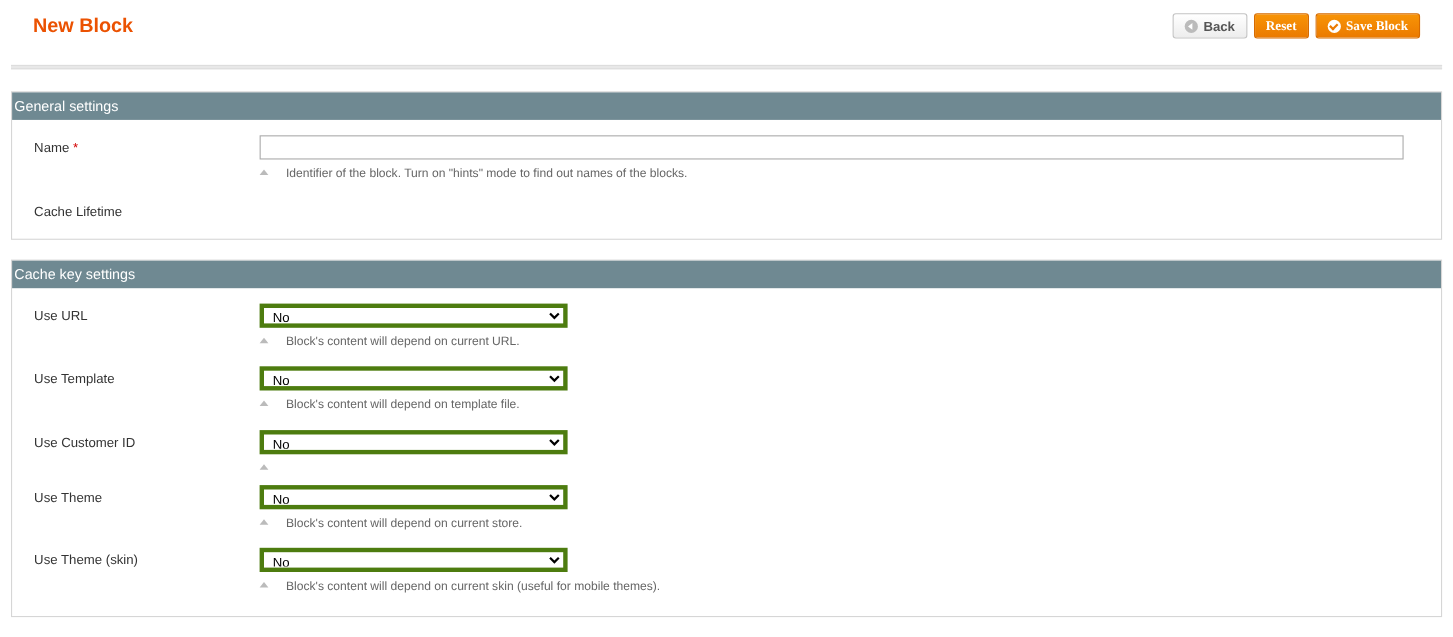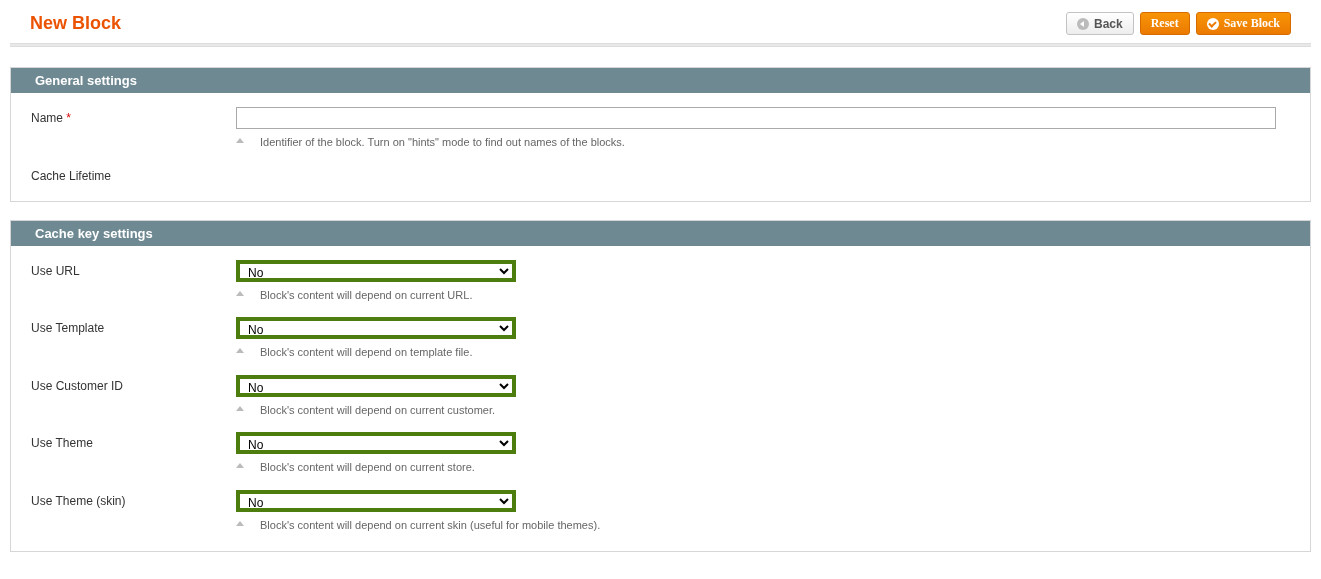"New Block" .header-row { padding: 4px 20px 8px 20px -> 4px 20px 24px 20px }
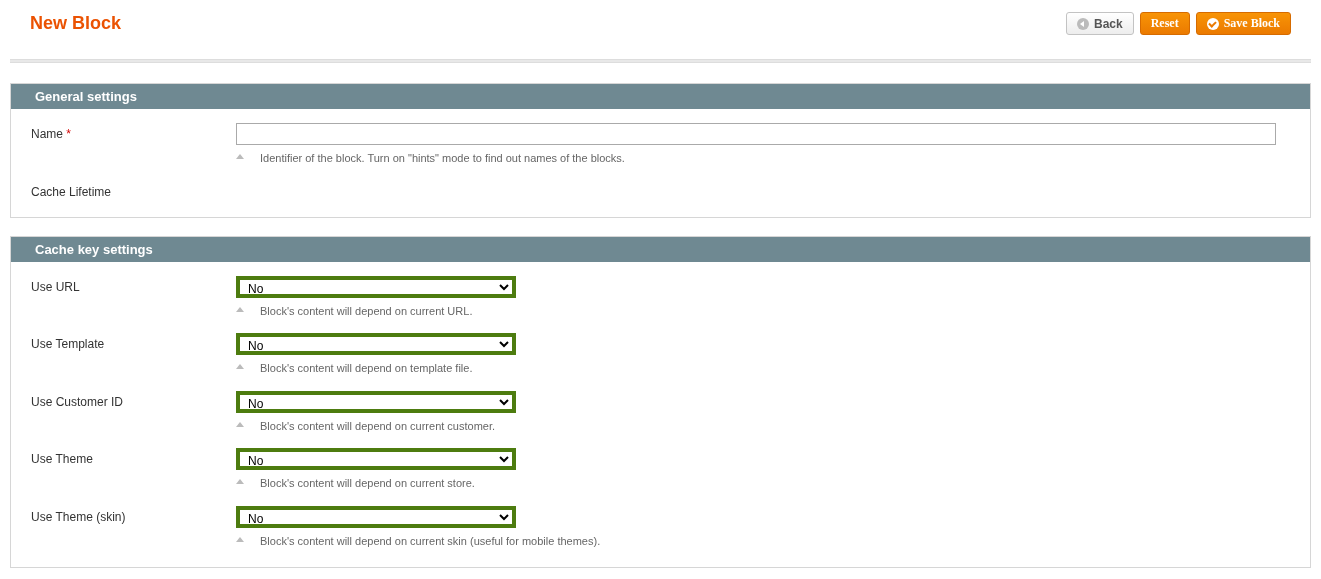"General settings" .section-header { font-weight: bold -> normal; padding: 5px 24px -> 5px 2px }
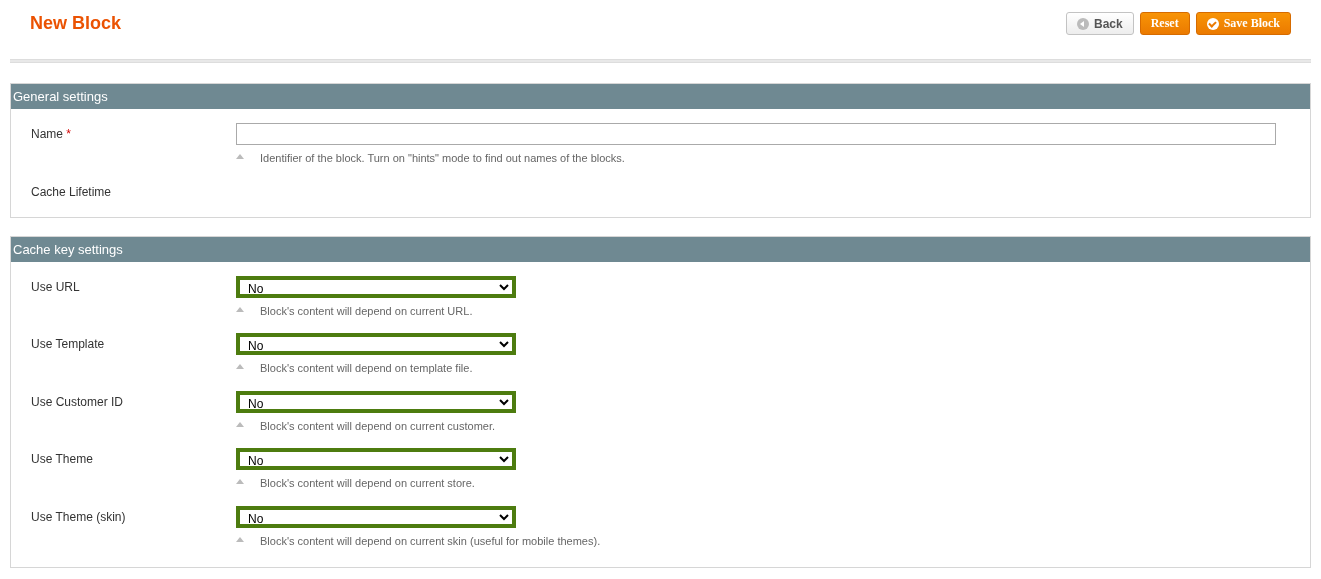"Block's content will depend on current customer." span { html: <span>Block's content will depend on current customer.</span> -> none }
